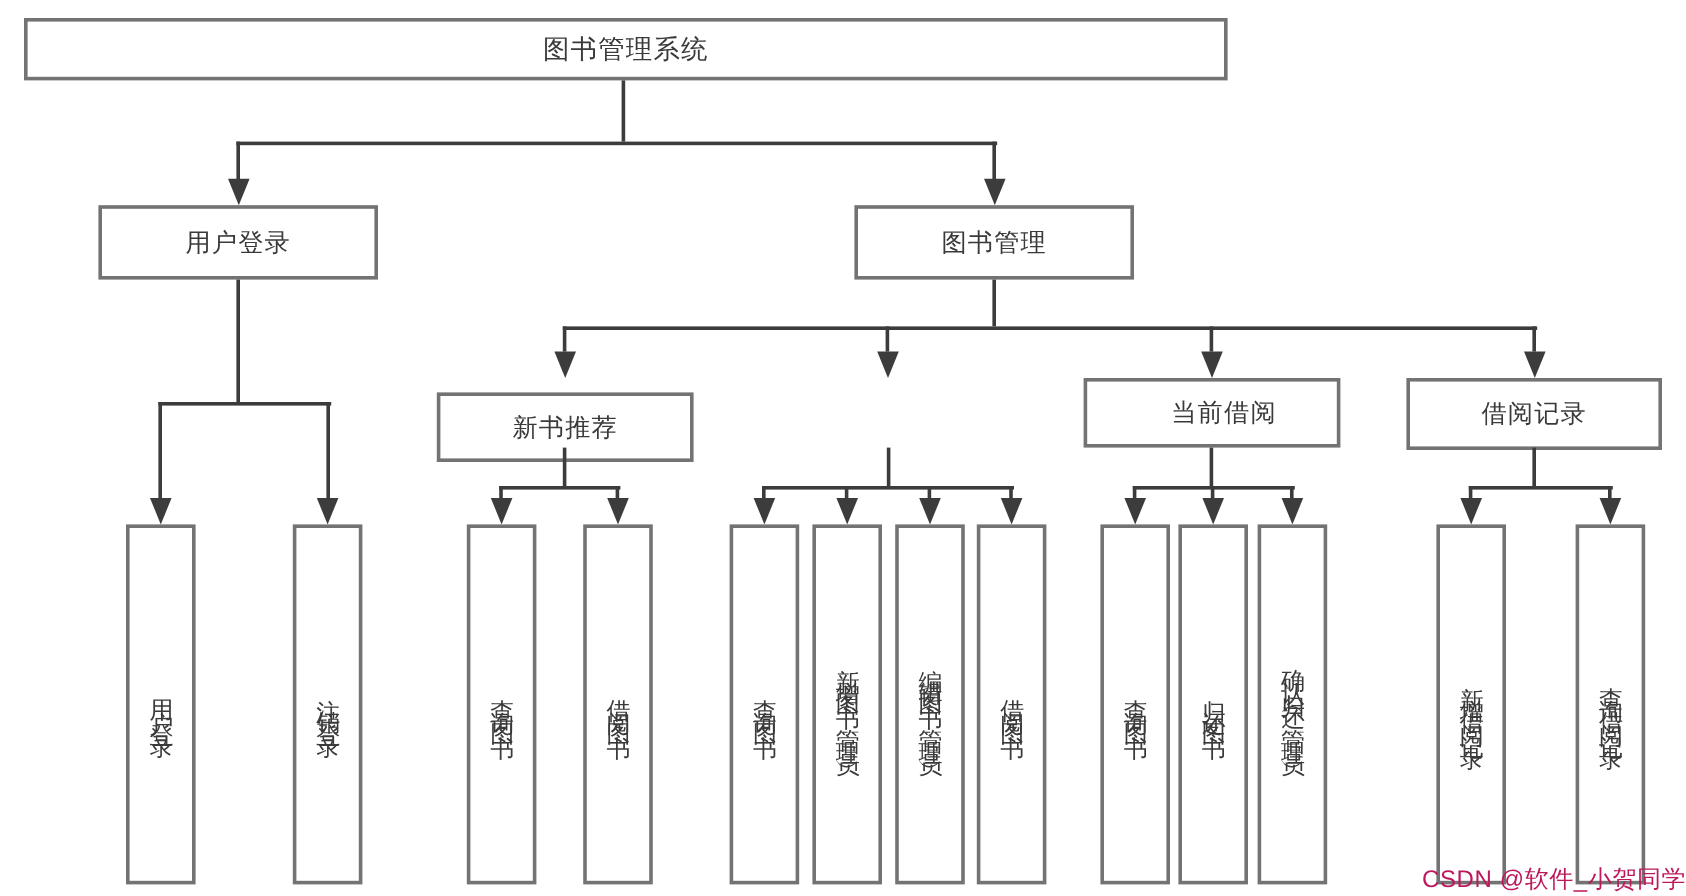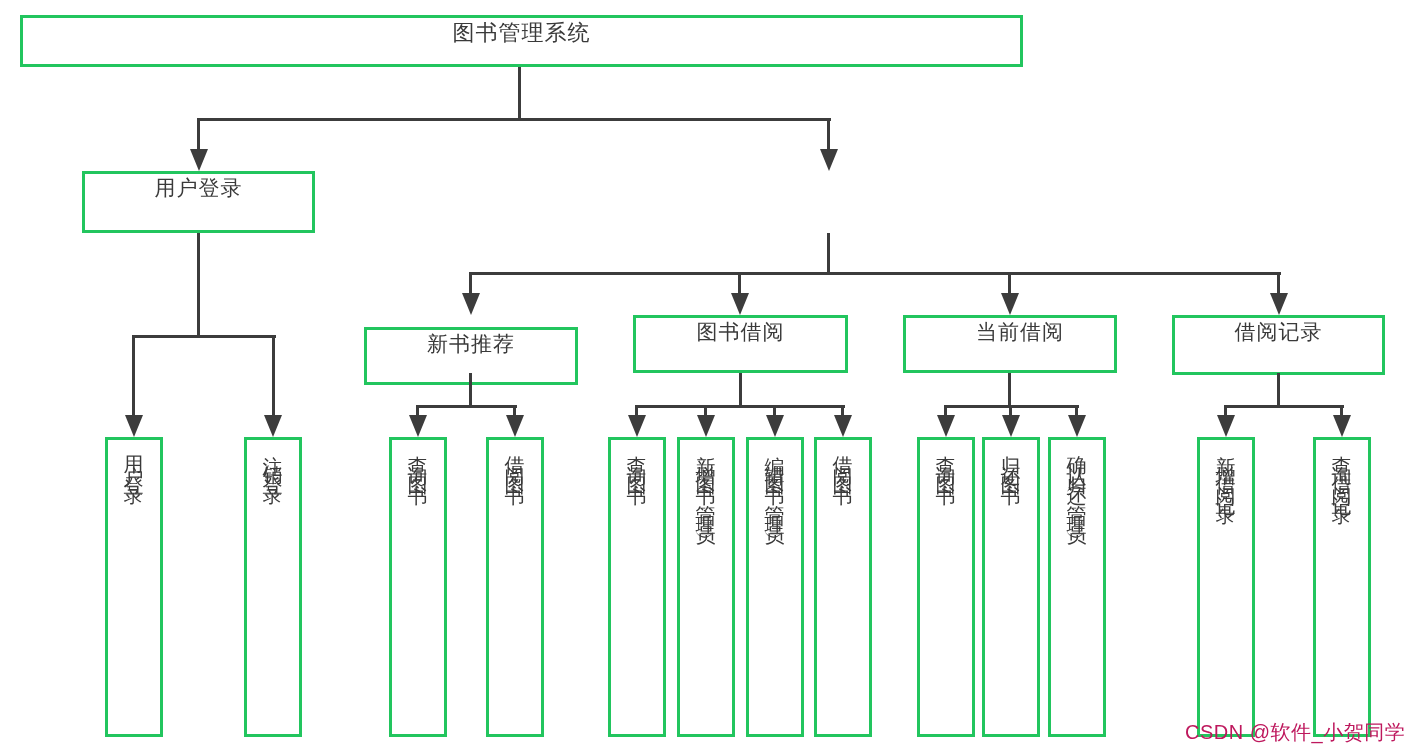"图书管理系统" .box { align-items: none -> center; border: 3px solid #22c55e -> 3px solid #737373 }
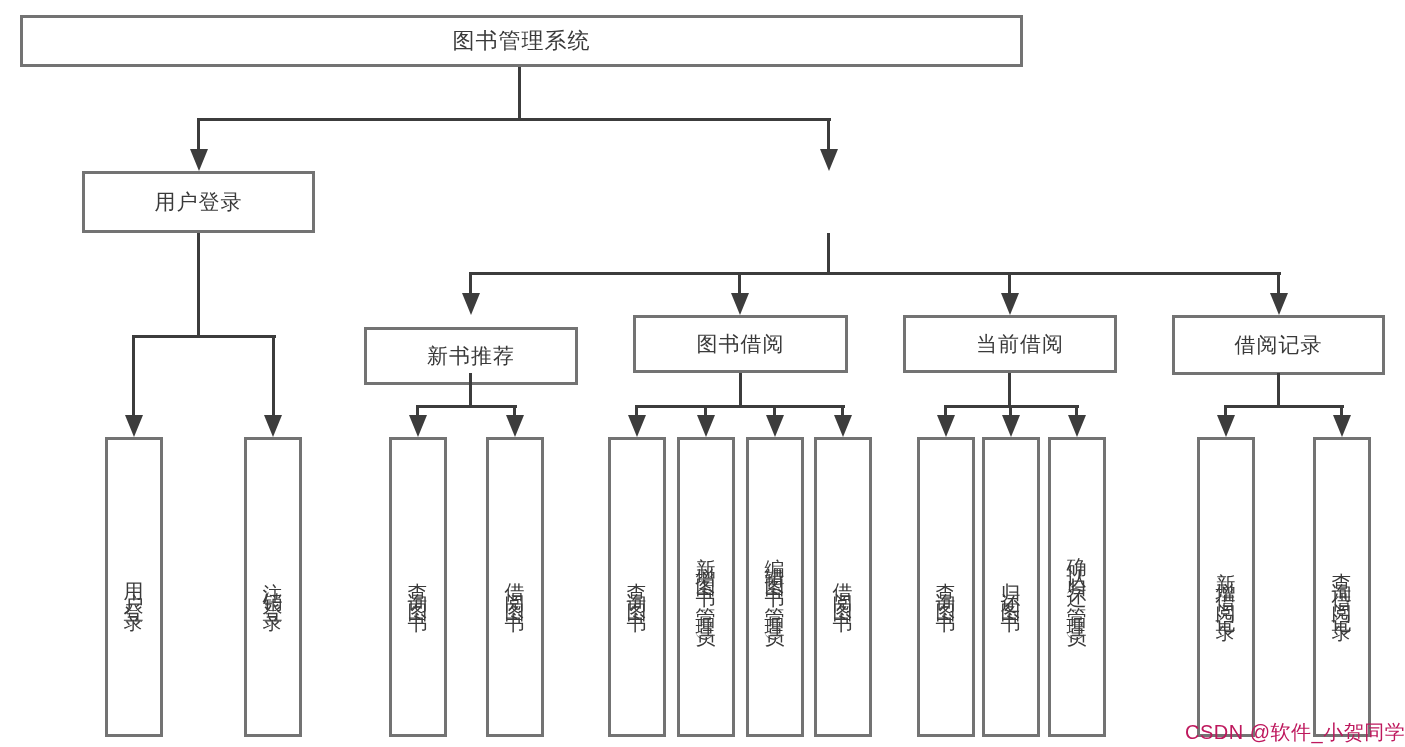"图书管理" div.box { html: none -> <div> <span>图书管理</span> </div> }
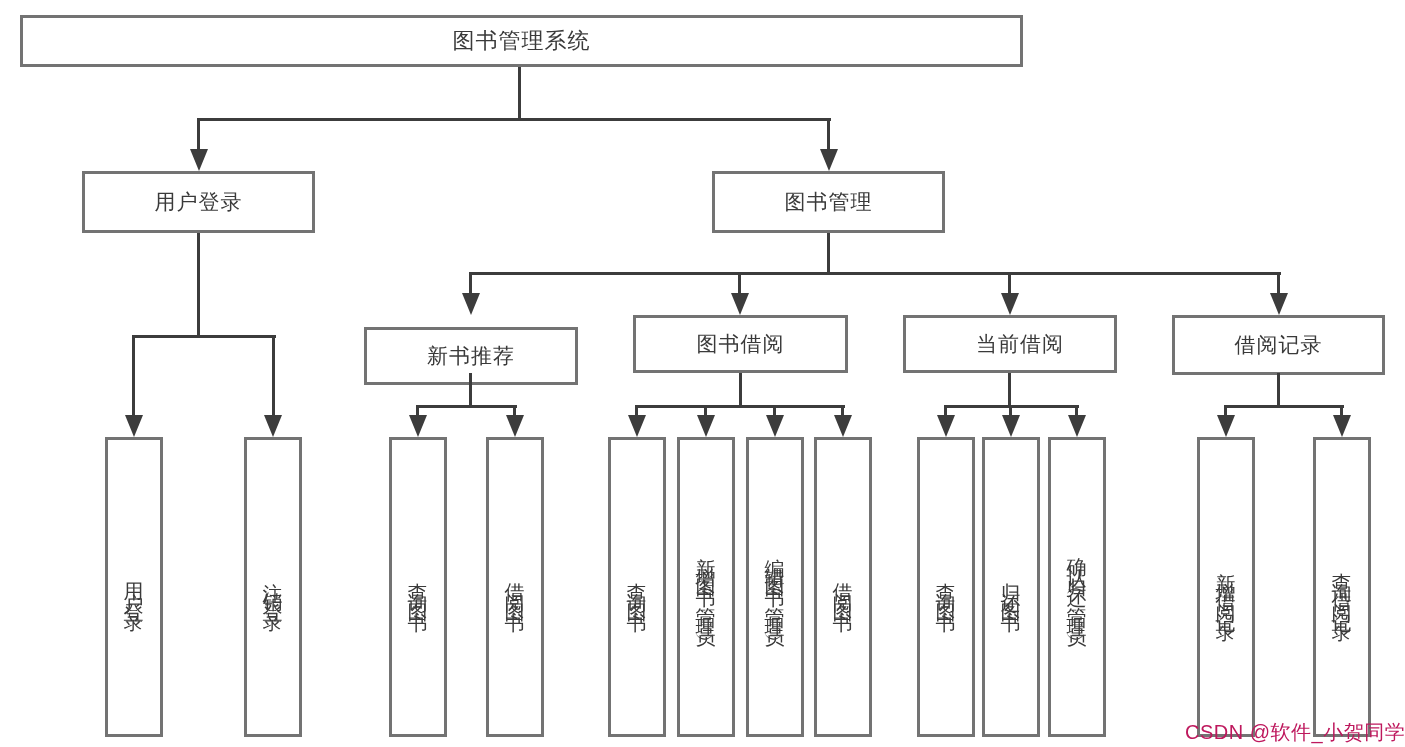"图书借阅" div.box { html: <div> <span>图书借阅</span> </div> -> none }
